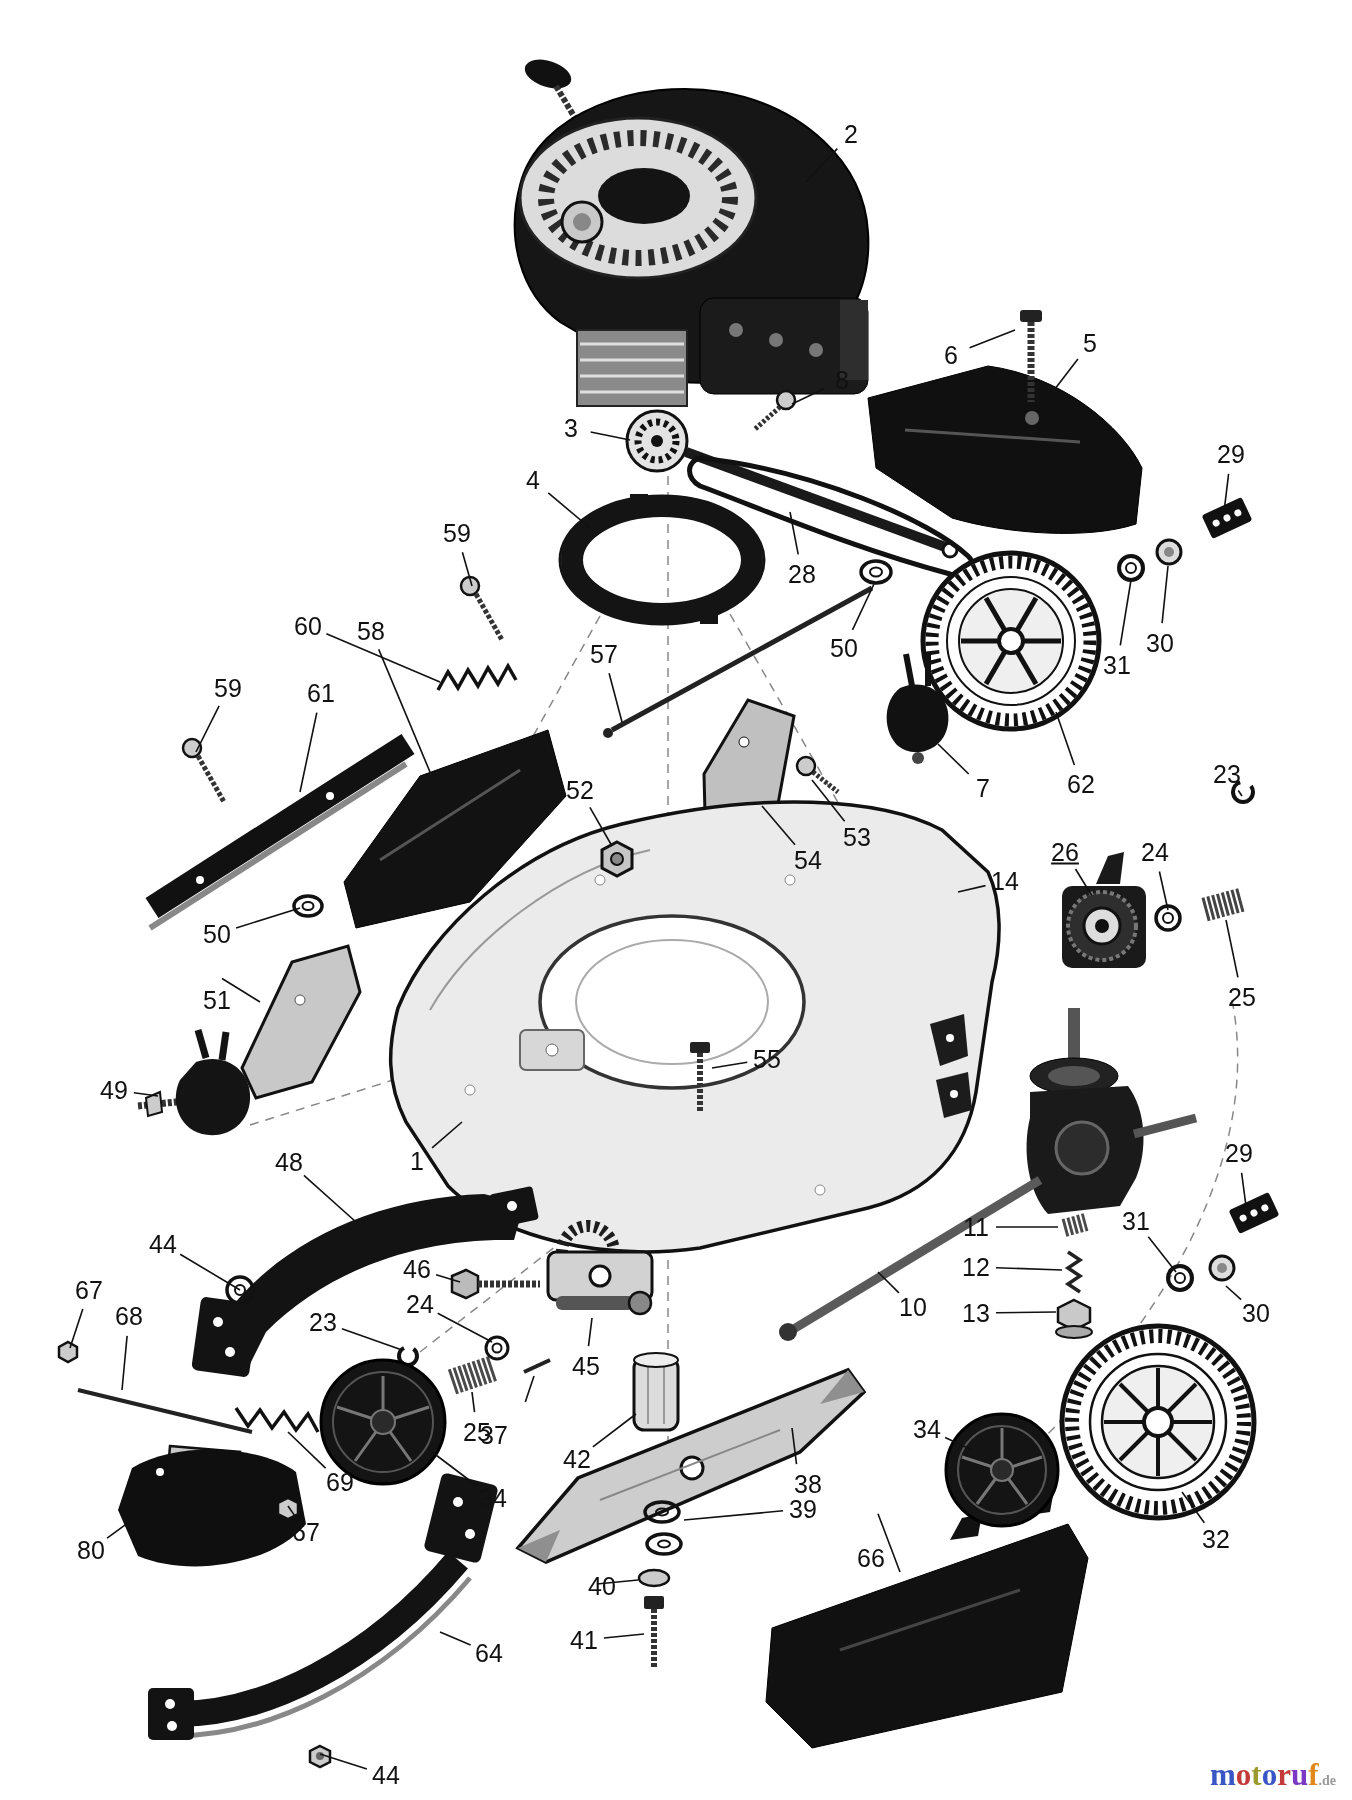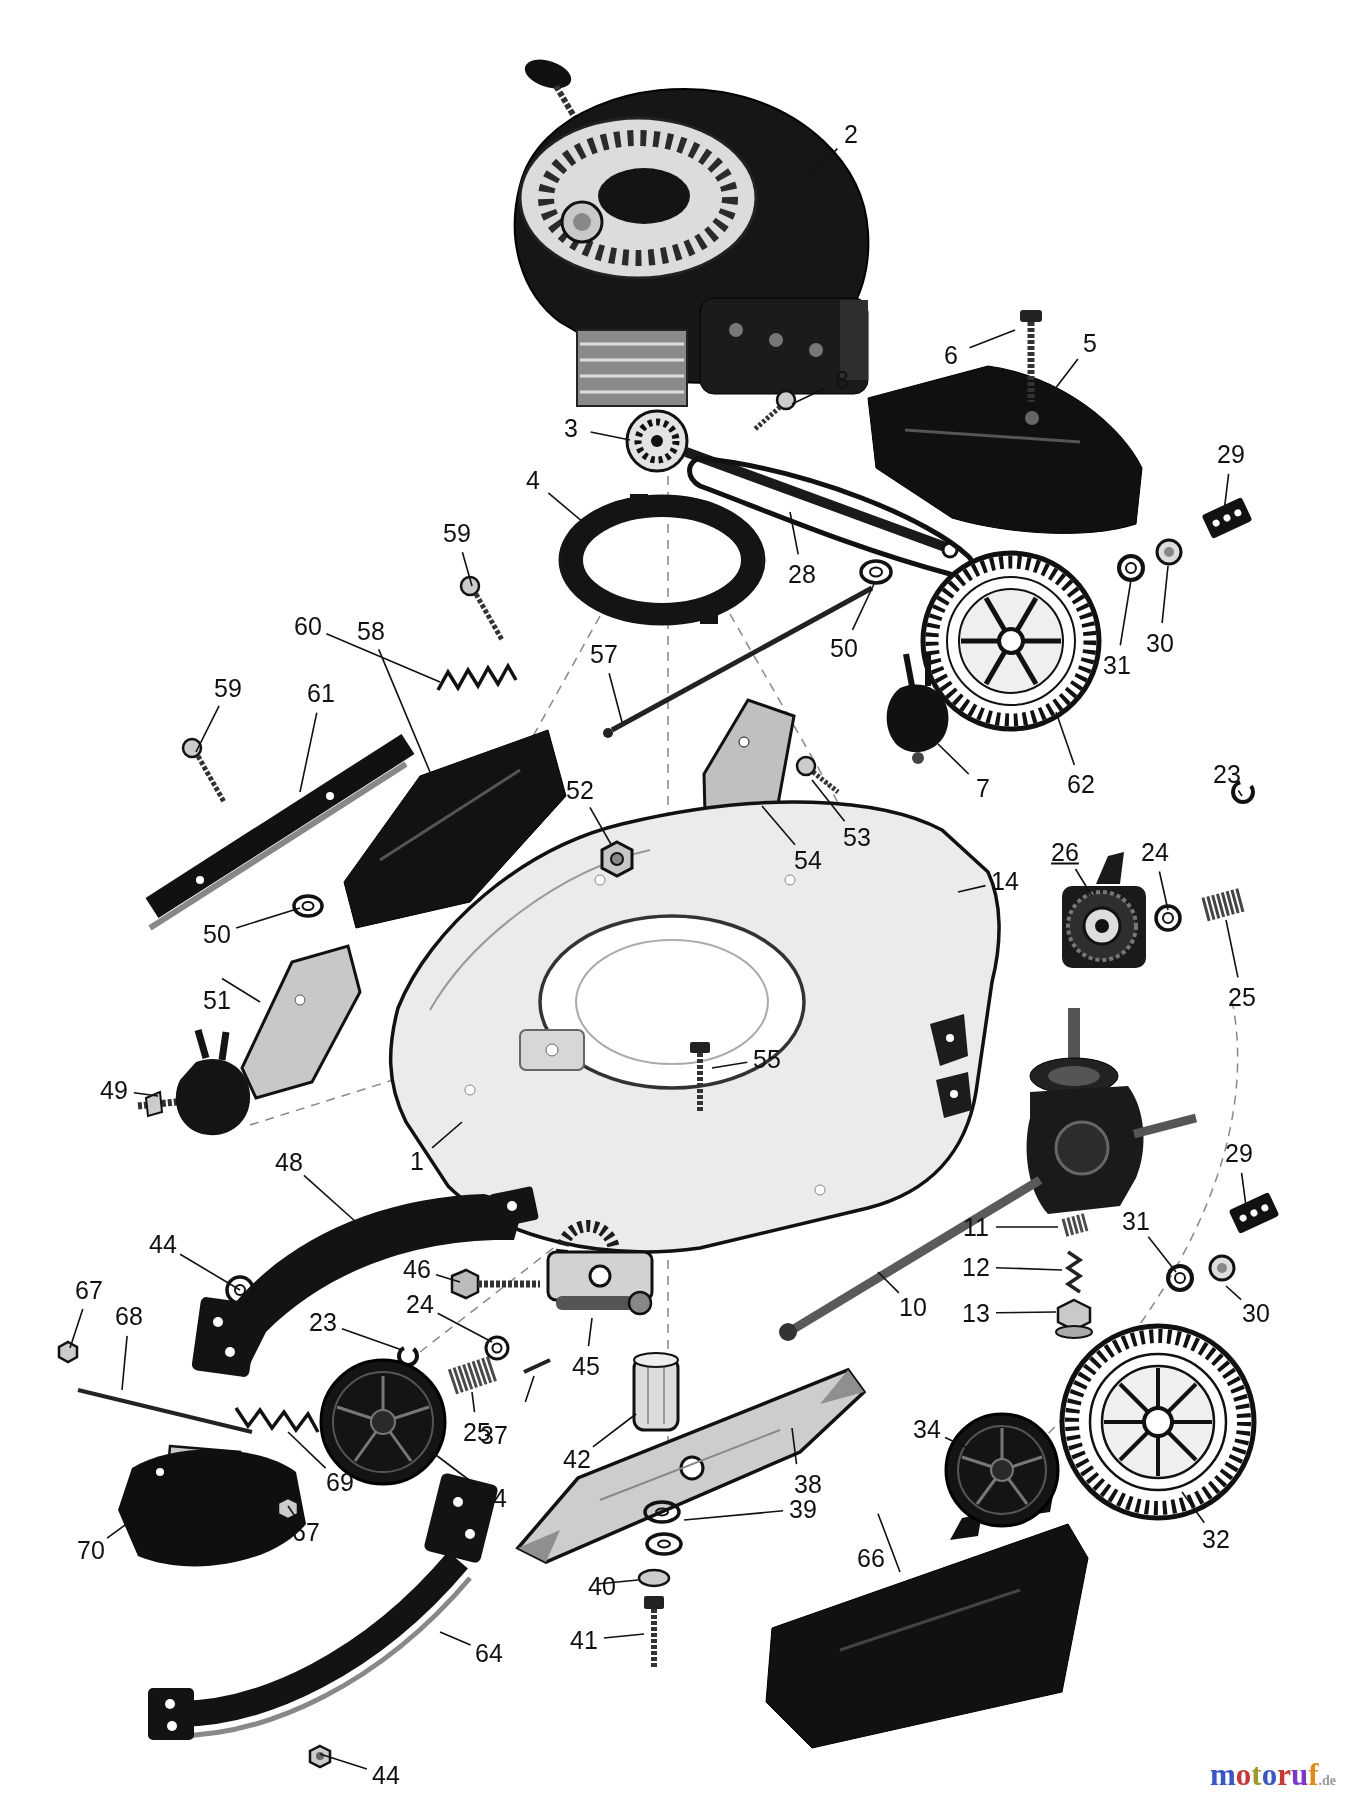"70" div.callout { text: 70 -> 80 }
